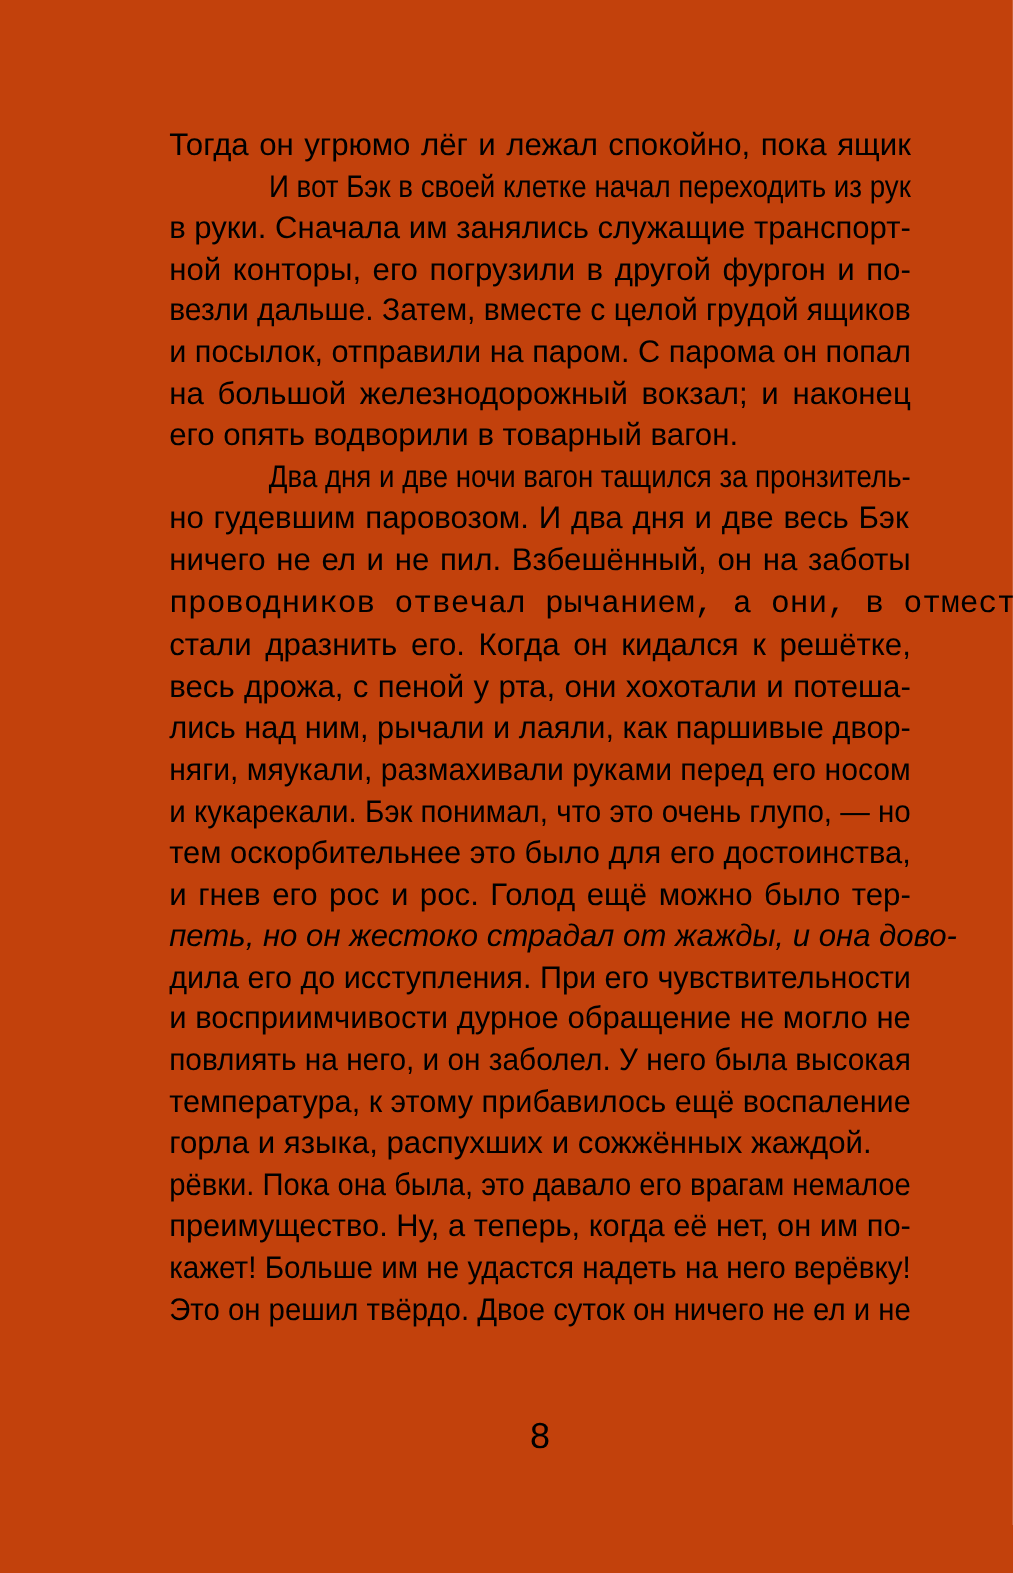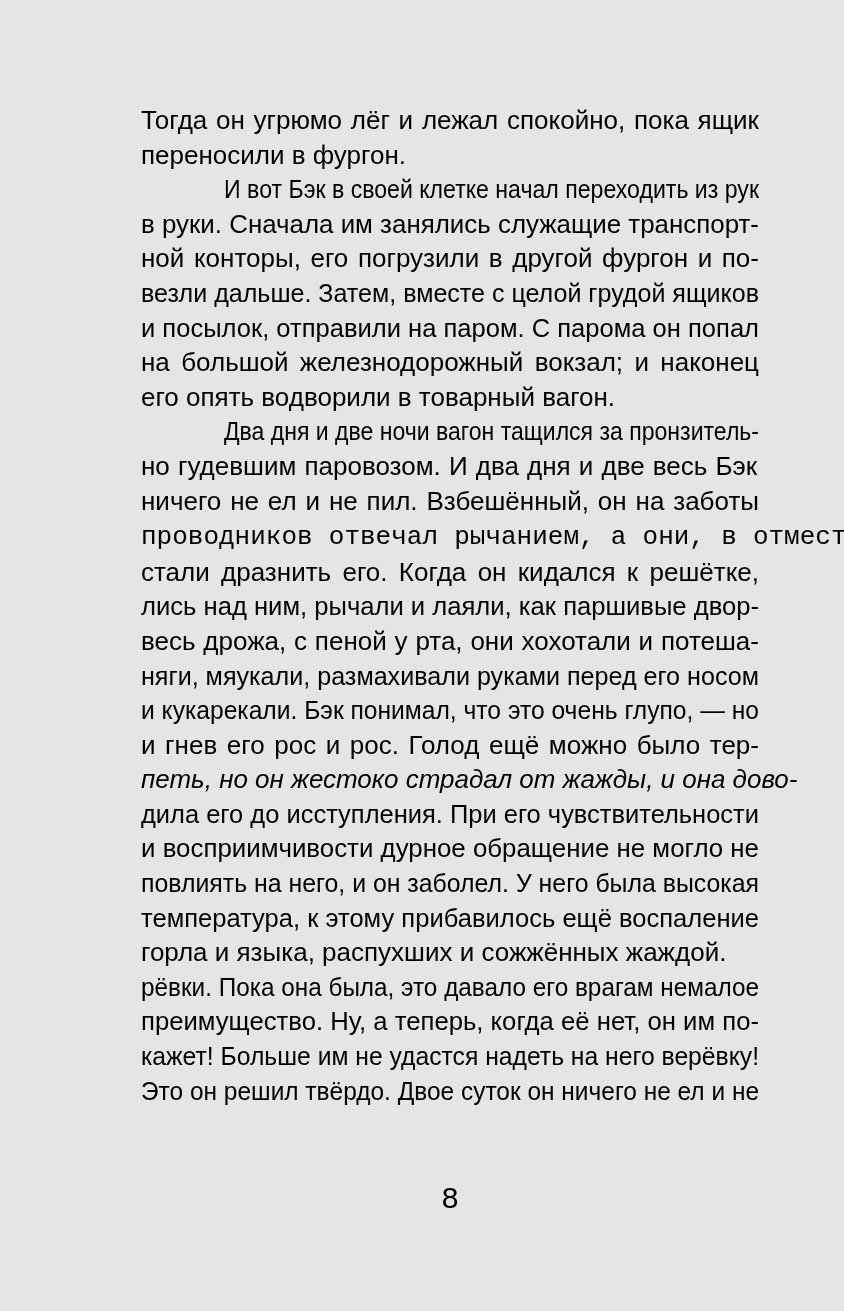"Тогда он угрюмо лёг и" .page { background: #e5e5e5 -> #c2410c }
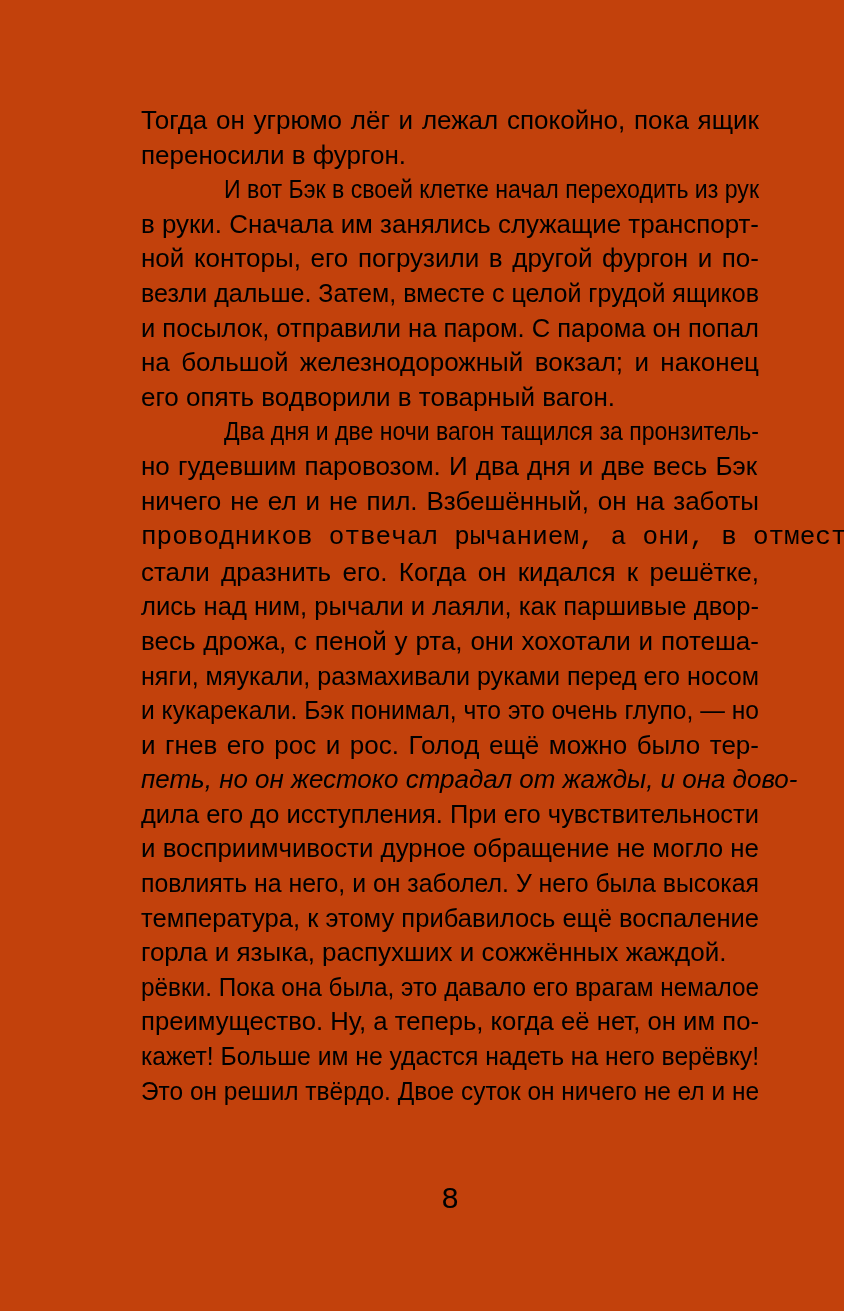"переносили в фургон." div.line { html: <div><span>переносили в фургон.</span></div> -> none }
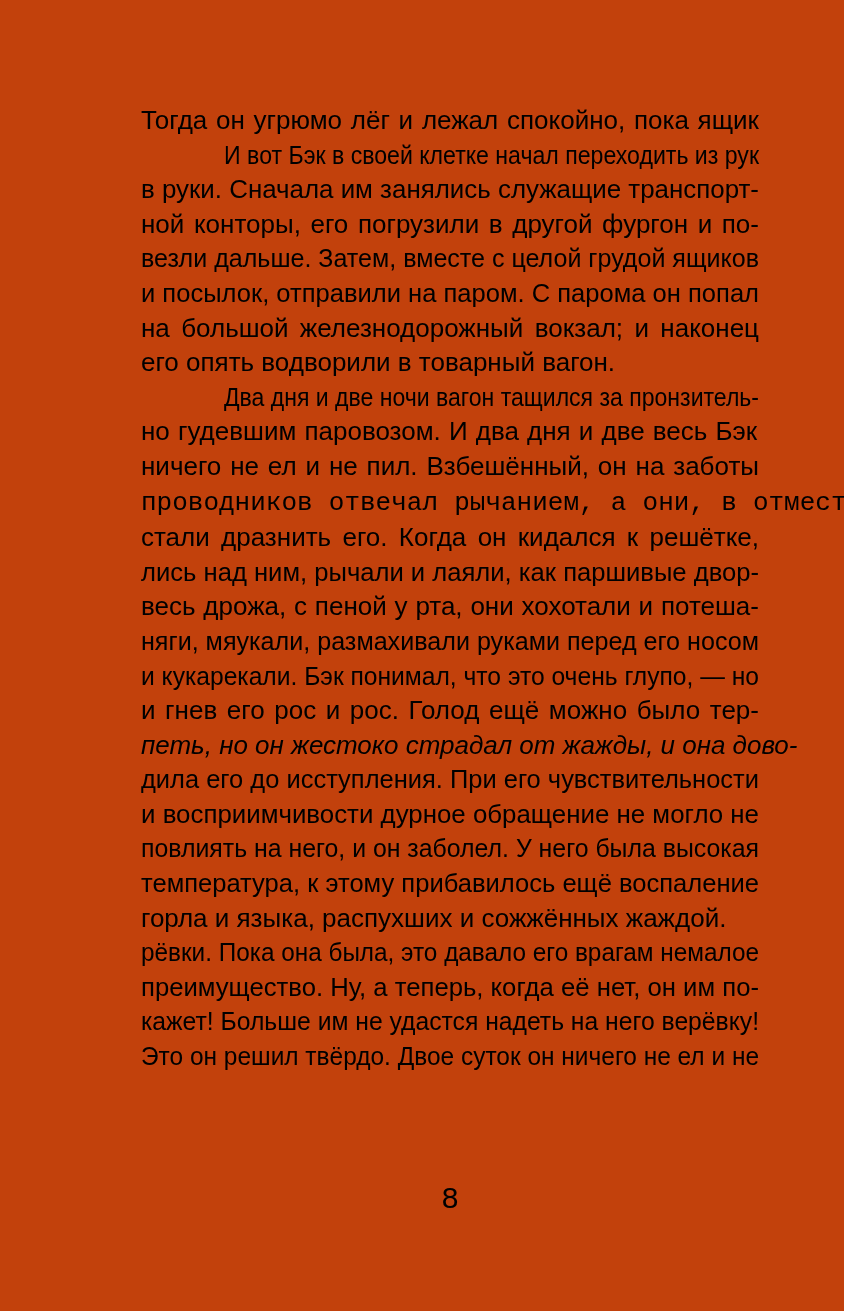"лись над ним, рычали и" div.line { order: before "весь дрожа, с пеной у" -> after "весь дрожа, с пеной у" }
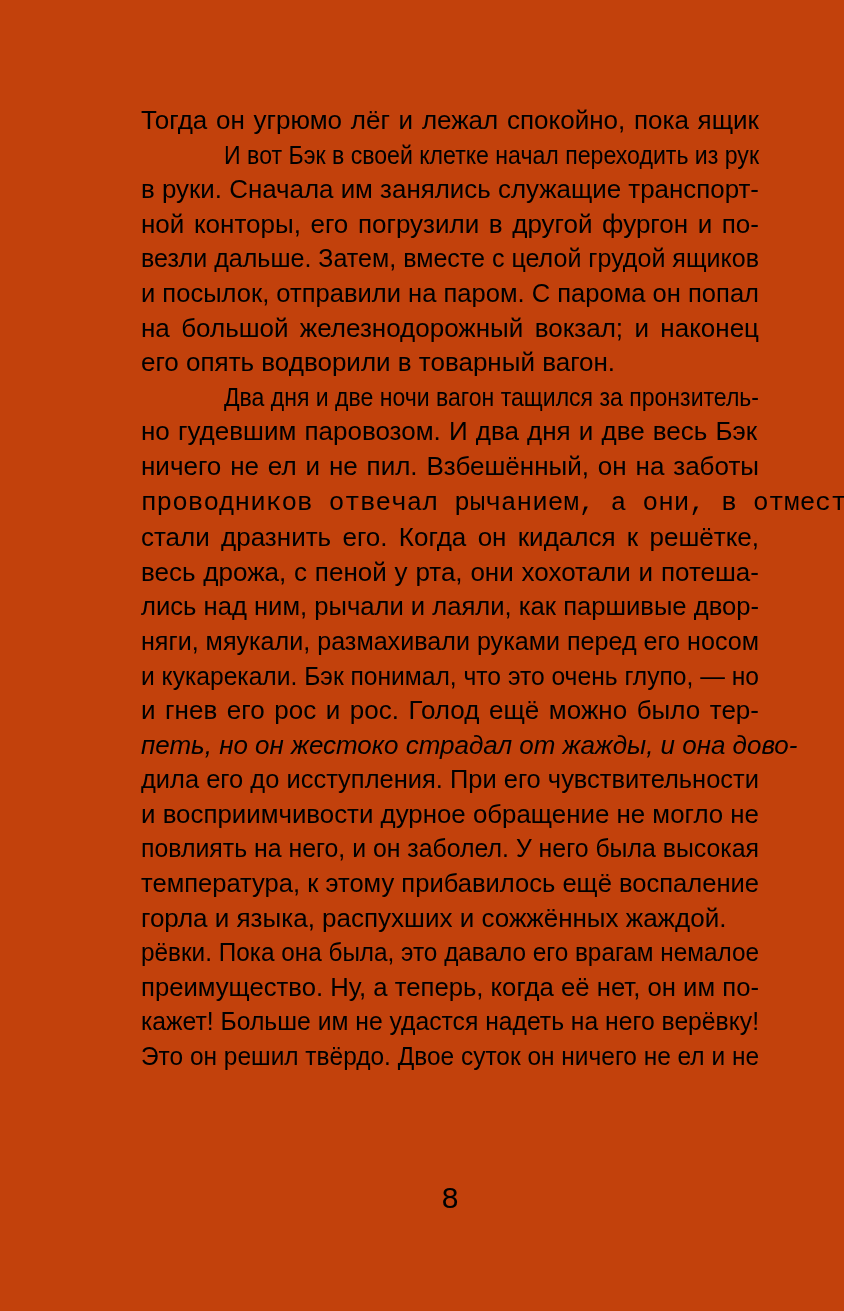"тем оскорбительнее это было для" div.line { html: none -> <div><span>тем оскорбительнее это было для его достоинства,</span></div> }
